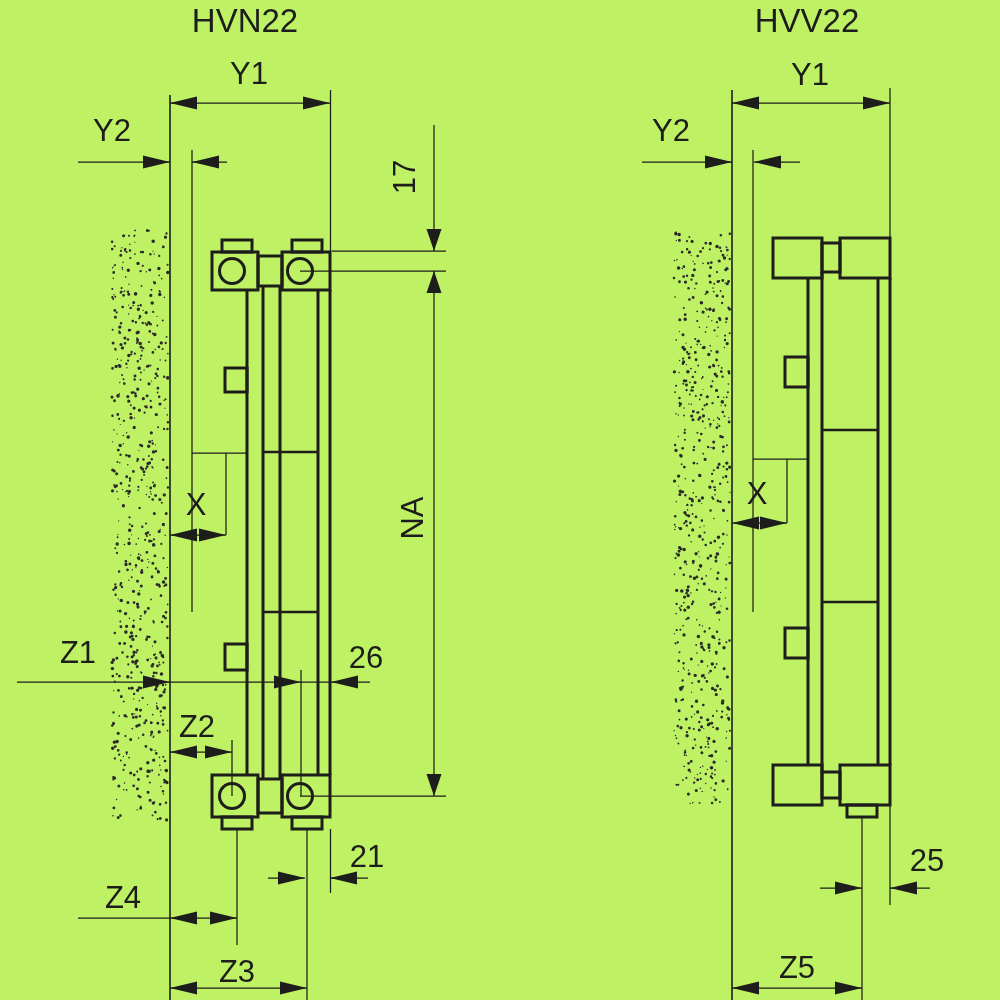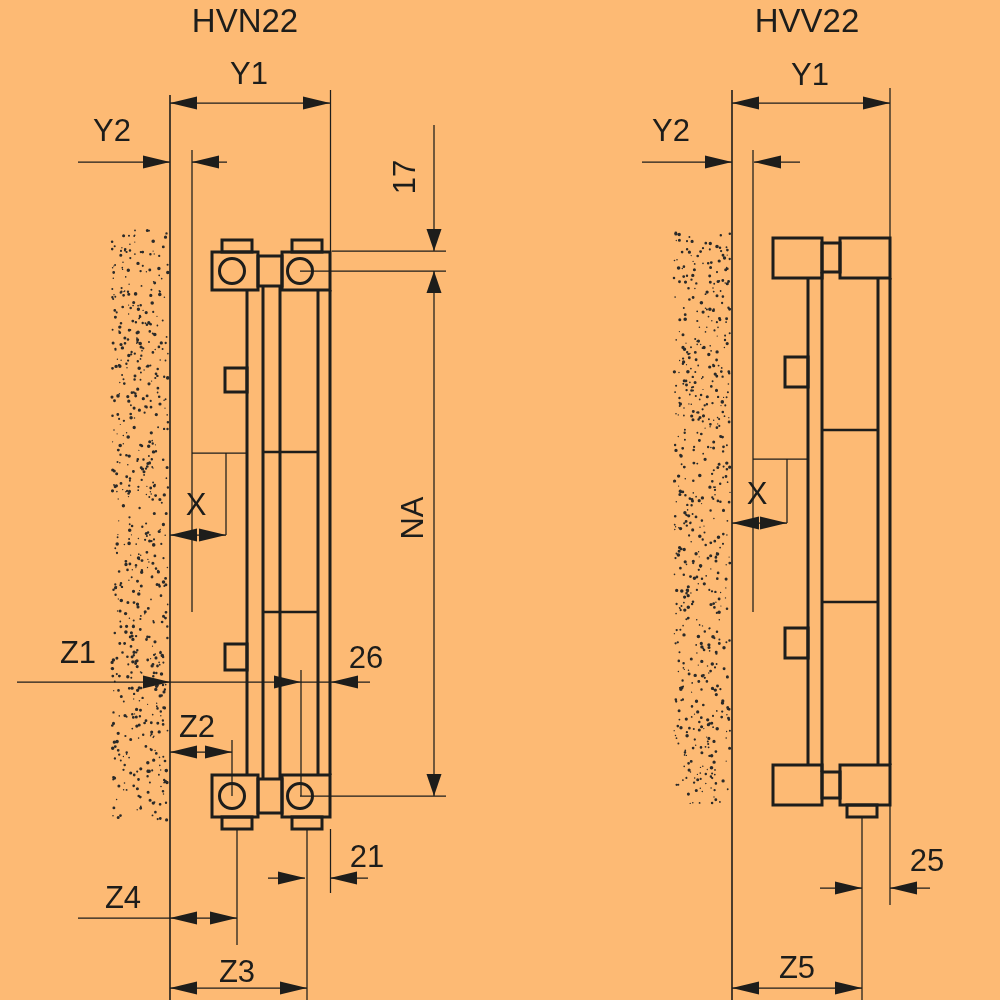"HVN22" .canvas { background: #fdba74 -> #bef264 }
